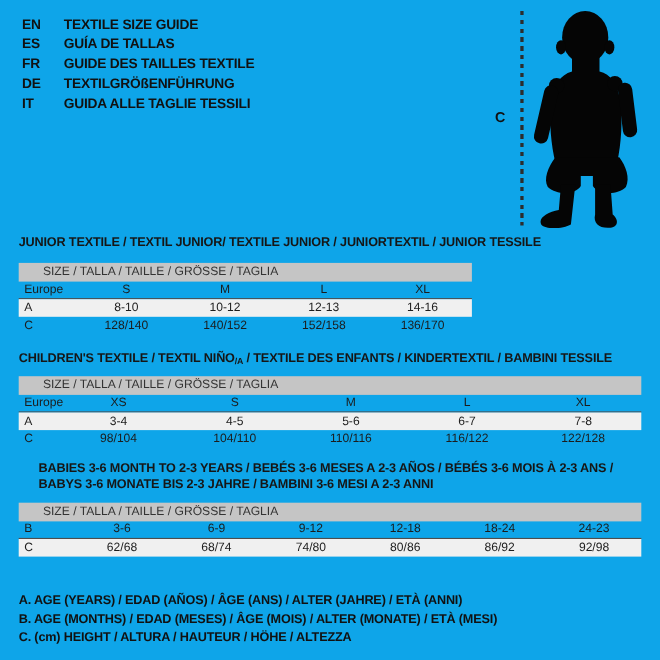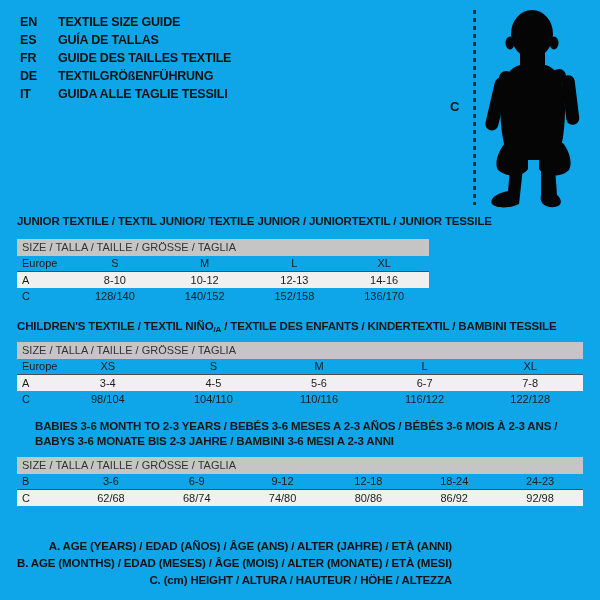"SIZE / TALLA / TAILLE" .size-bar { padding-left: 5px -> 22px }
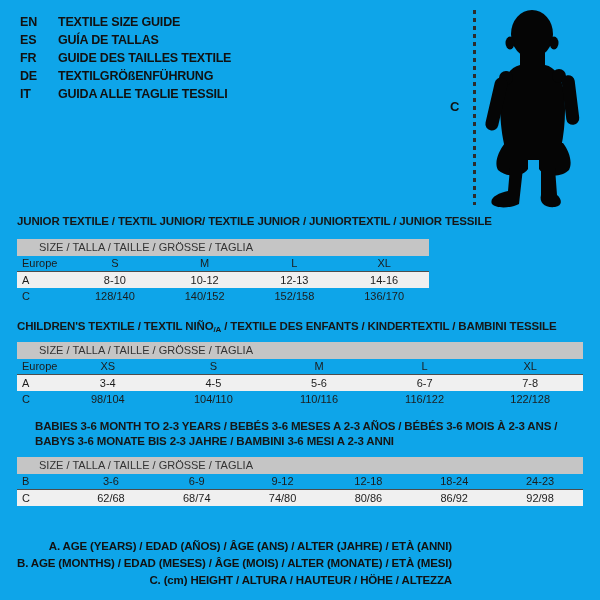"A. AGE (YEARS) / EDAD" .legend-line { text-align: right -> none }
